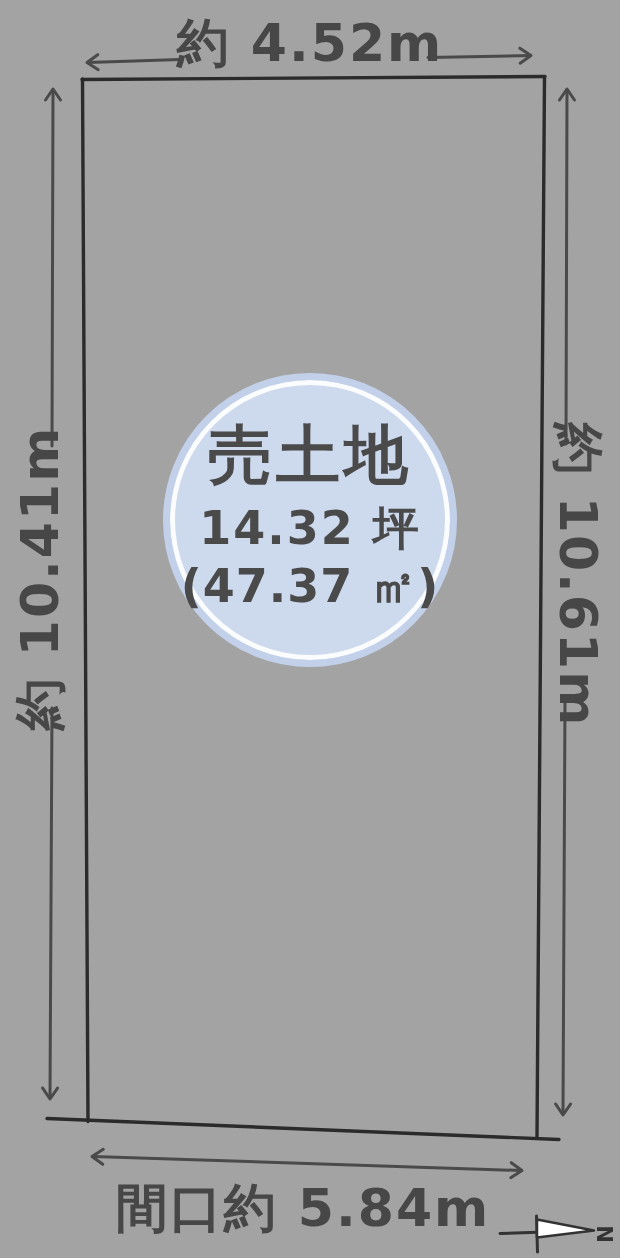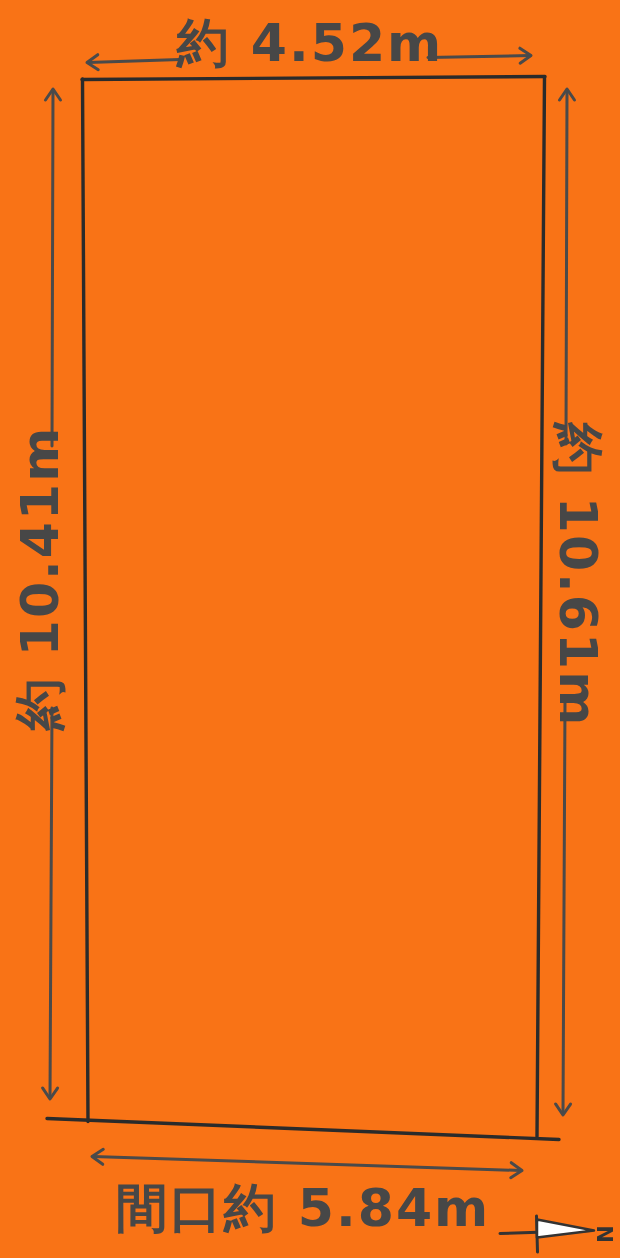"約 4.52m" .stage { background: #f97316 -> #a3a3a3 }
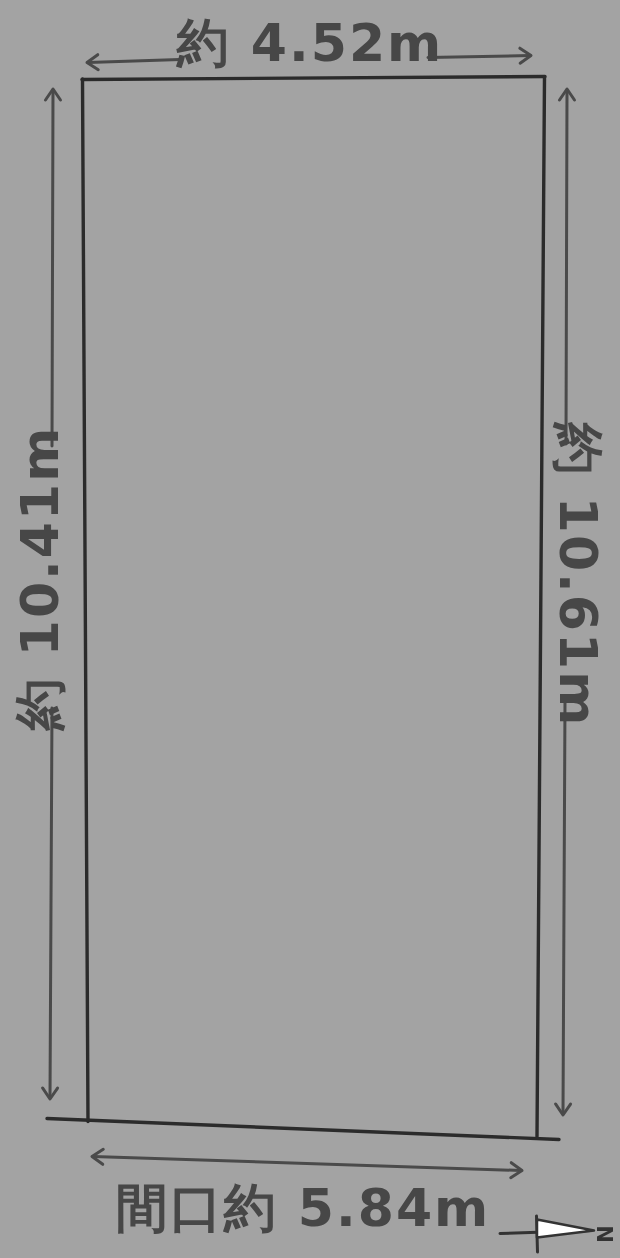"売土地" div.badge { html: none -> <div> <div>売土地</div> <div>14.32 坪</div> <div>(47.37 ㎡)</div> </div> }
